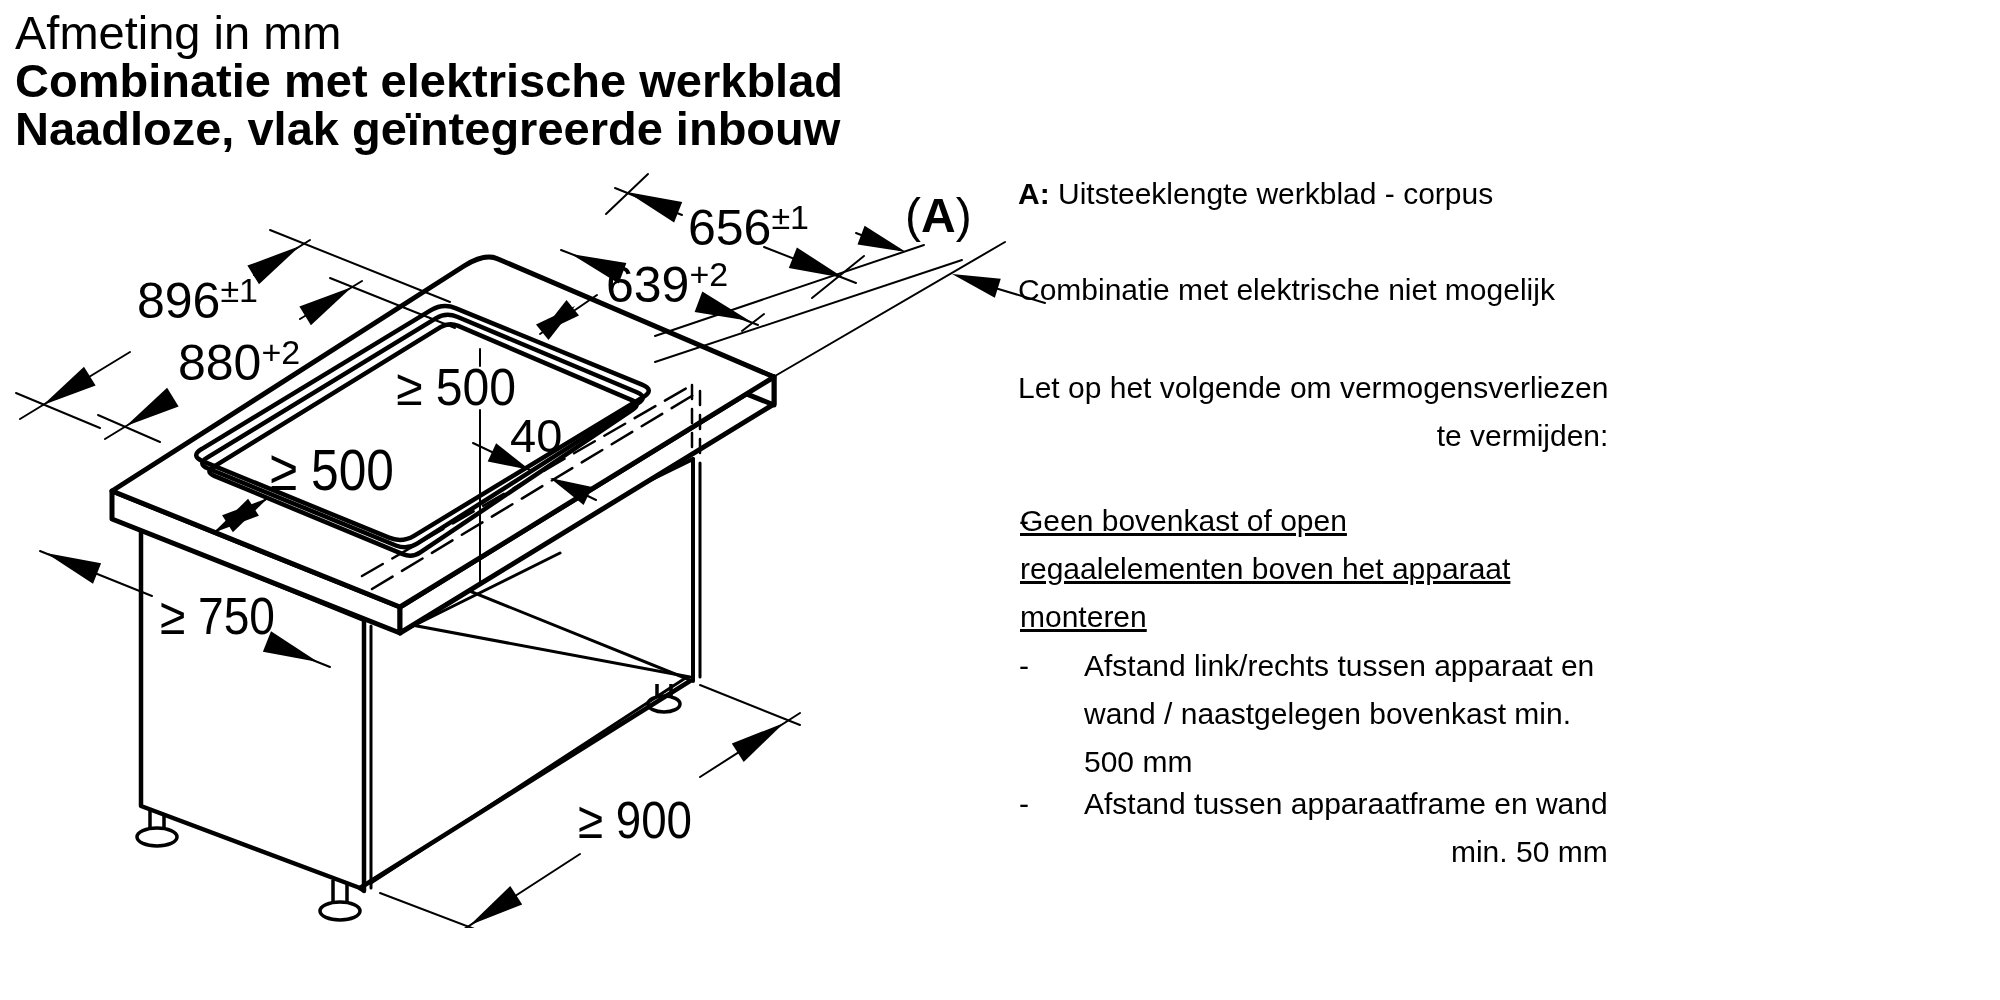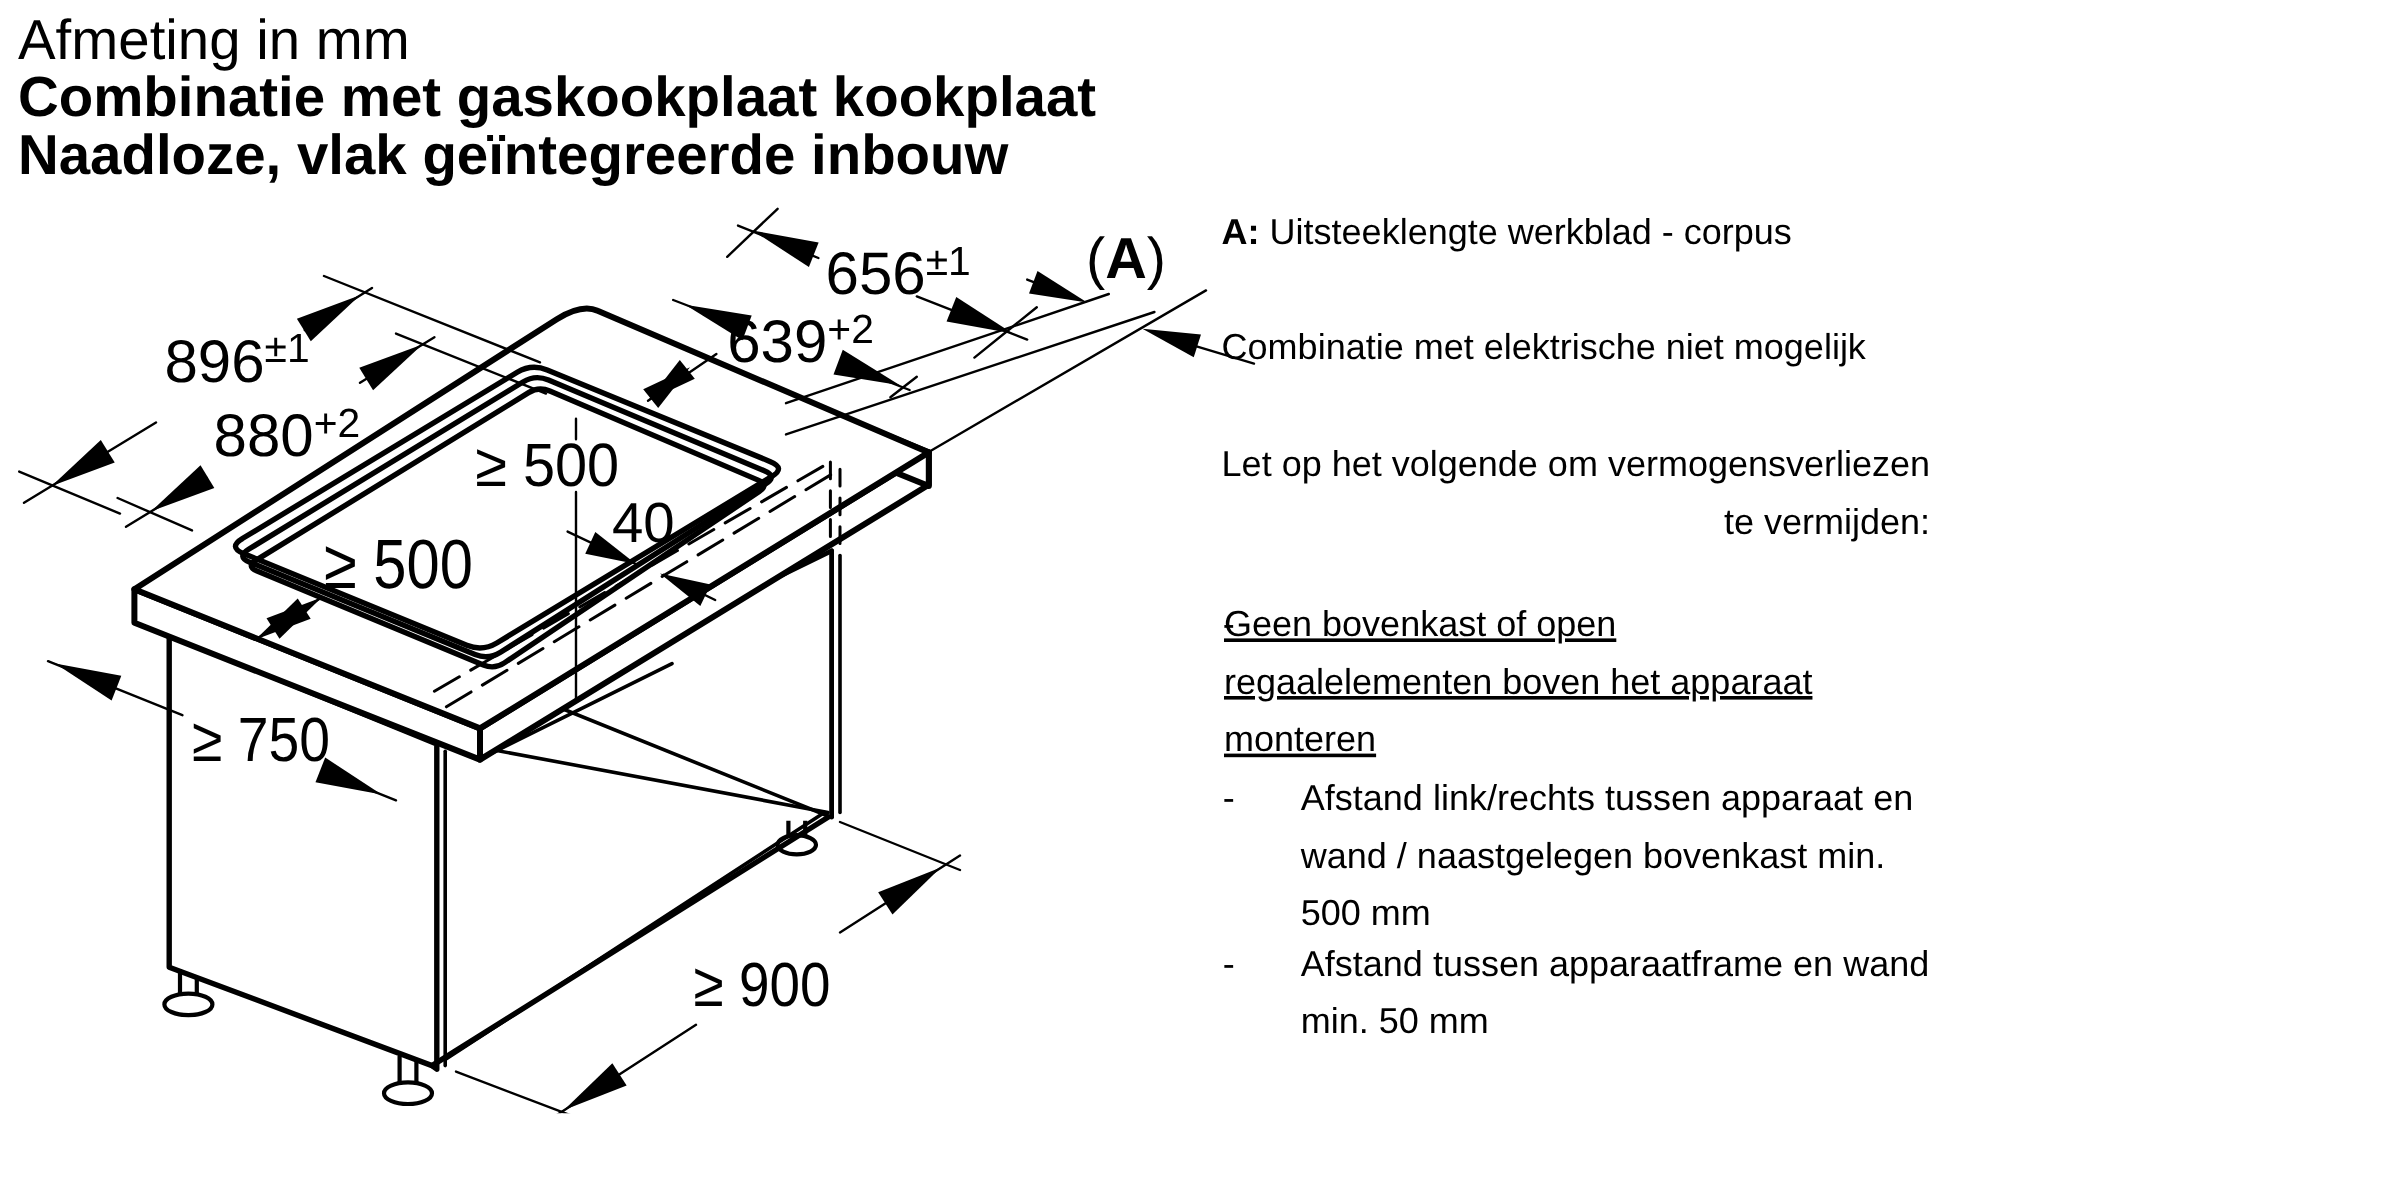"Combinatie met gaskookplaat kookplaat" div.t { text: gaskookplaat kookplaat -> elektrische werkblad }
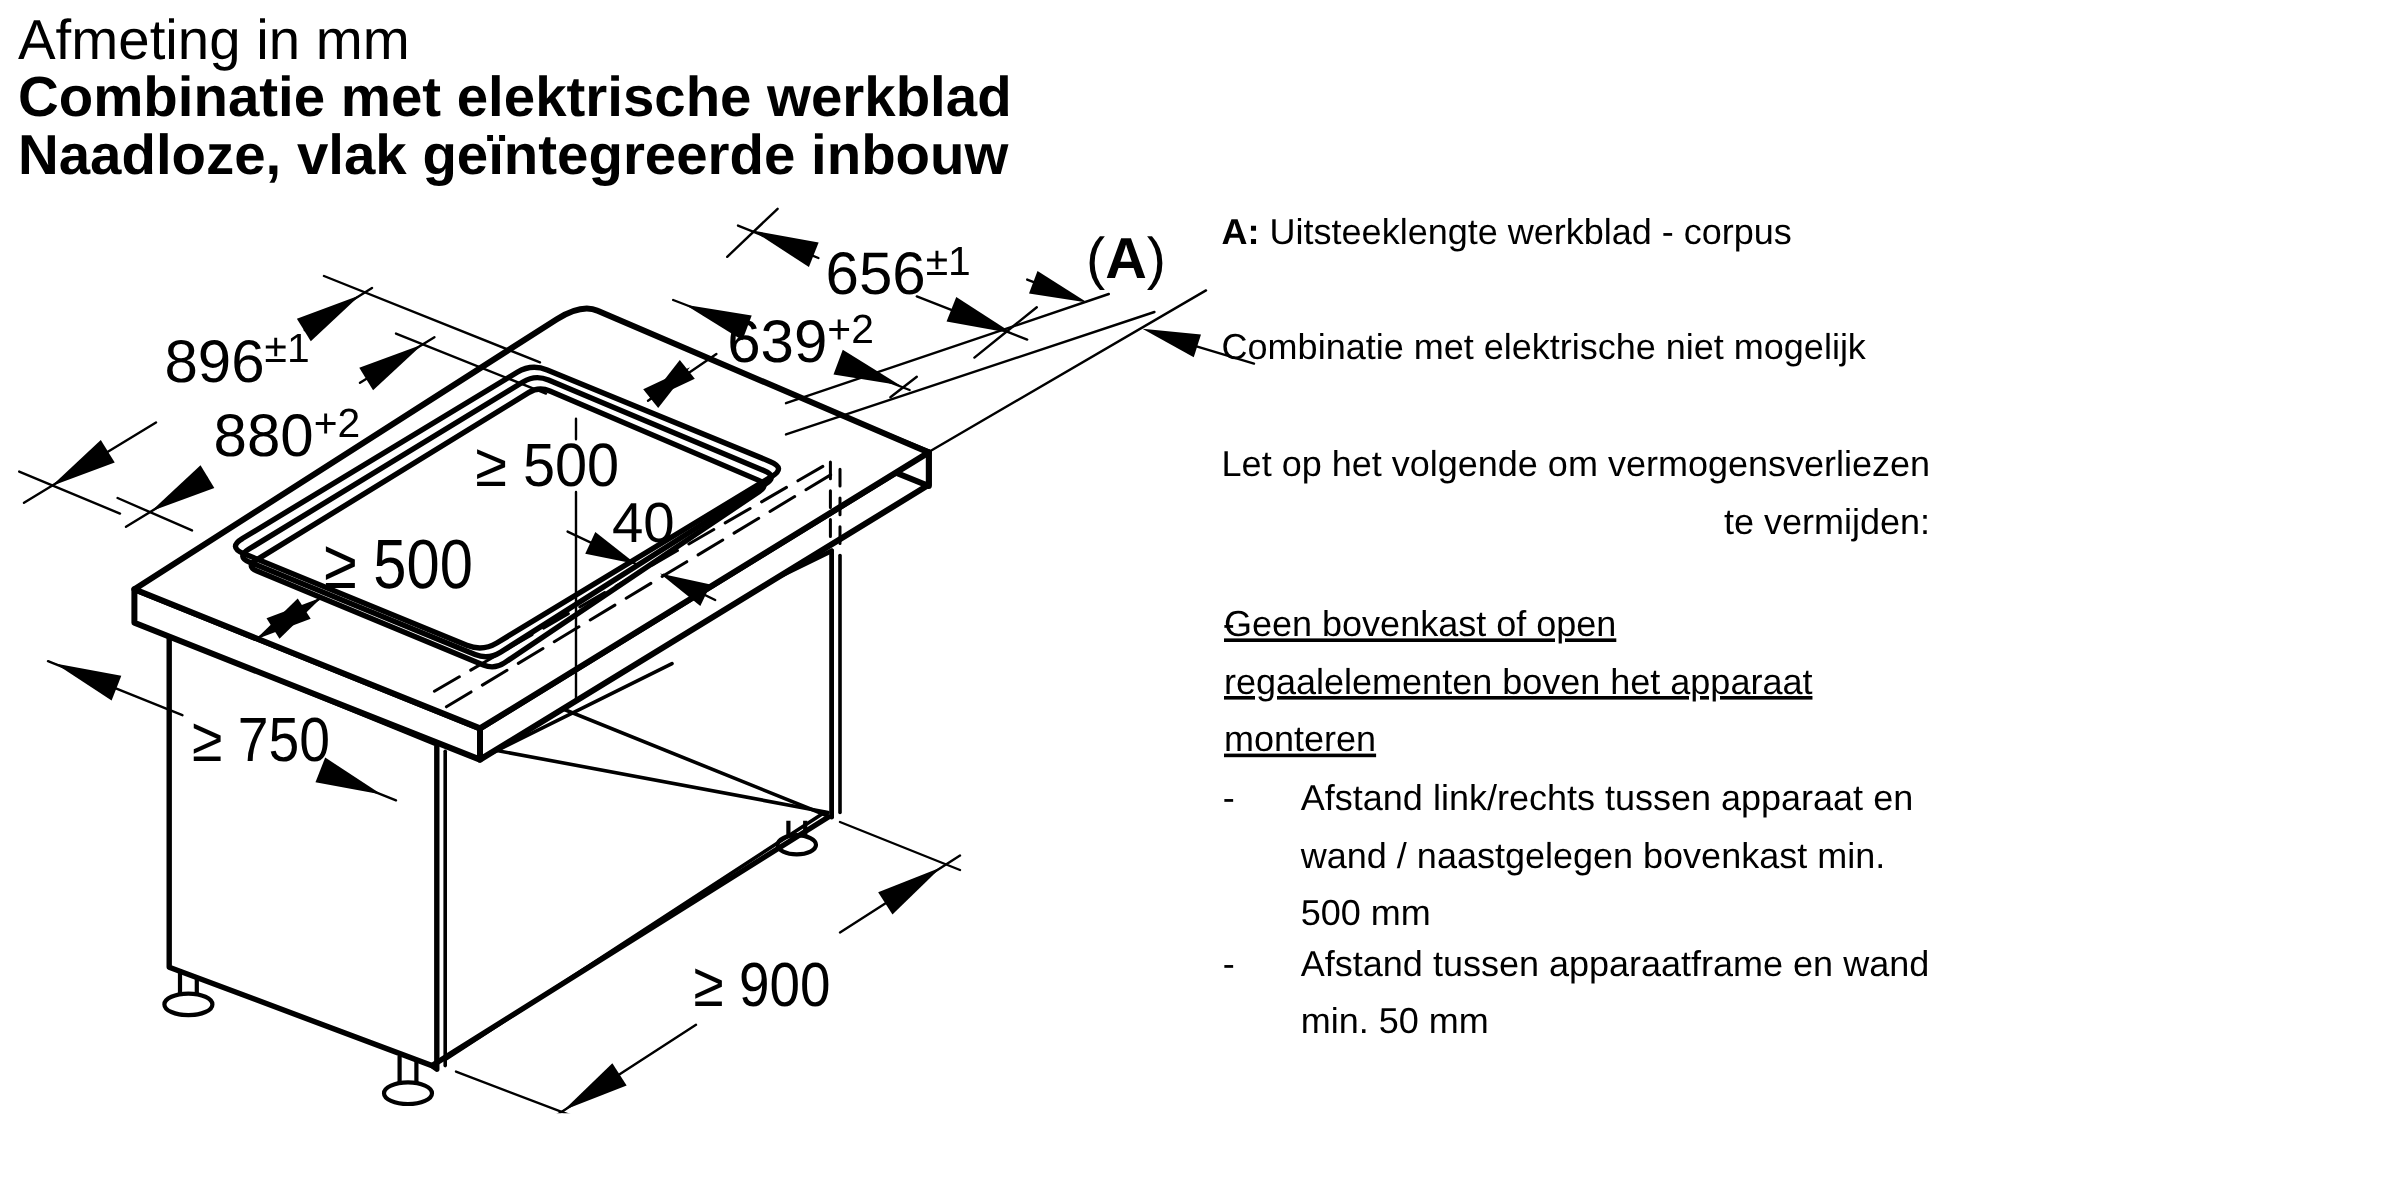"Afstand tussen apparaatframe en wand" div.t { text-align: none -> right }
